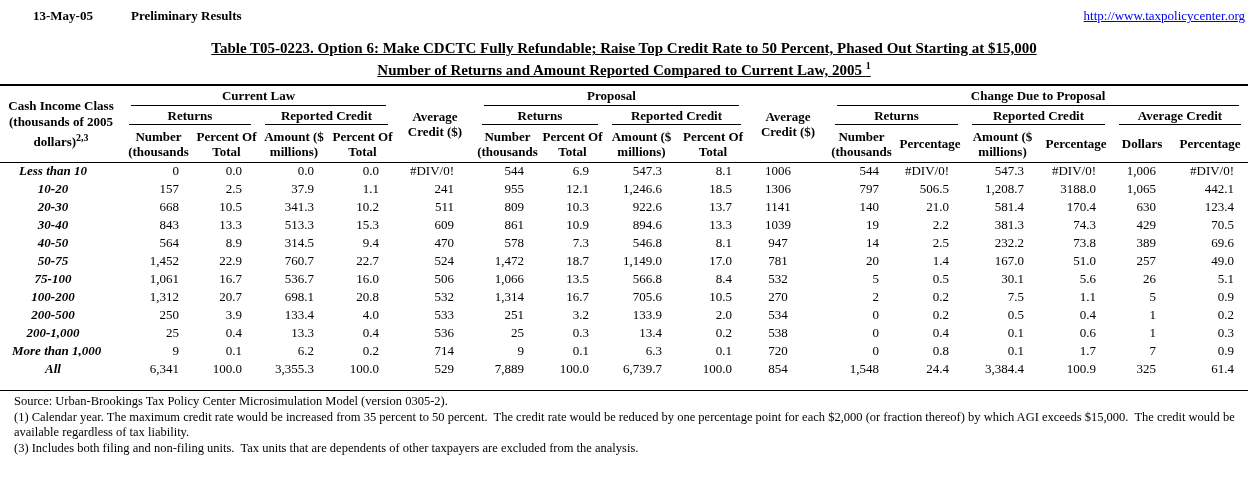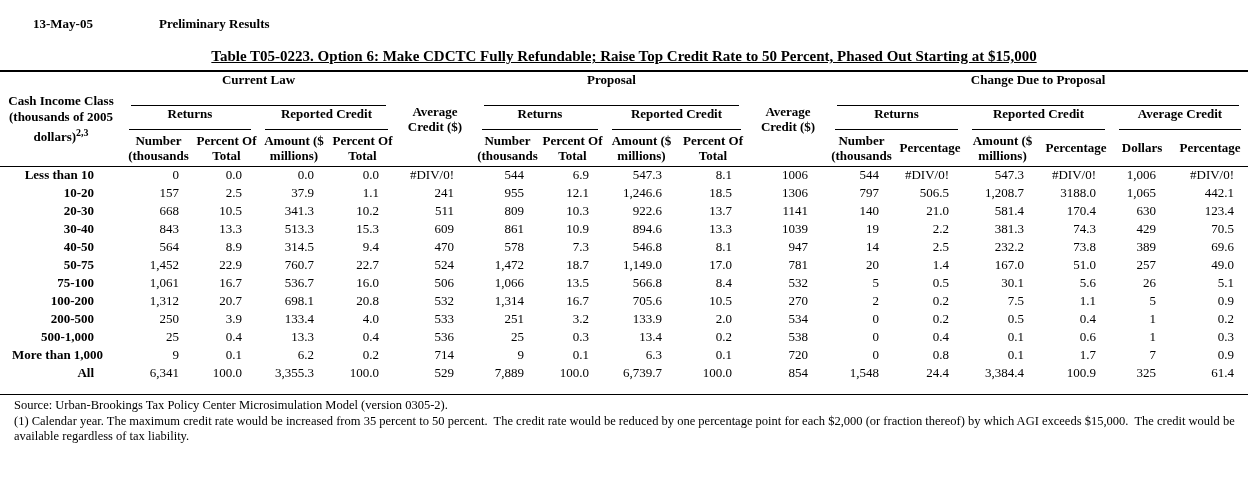"13-May-05" .topbar { gap: 28px -> none; padding: 16px 3px 0 33px -> 8px 3px 0 33px }
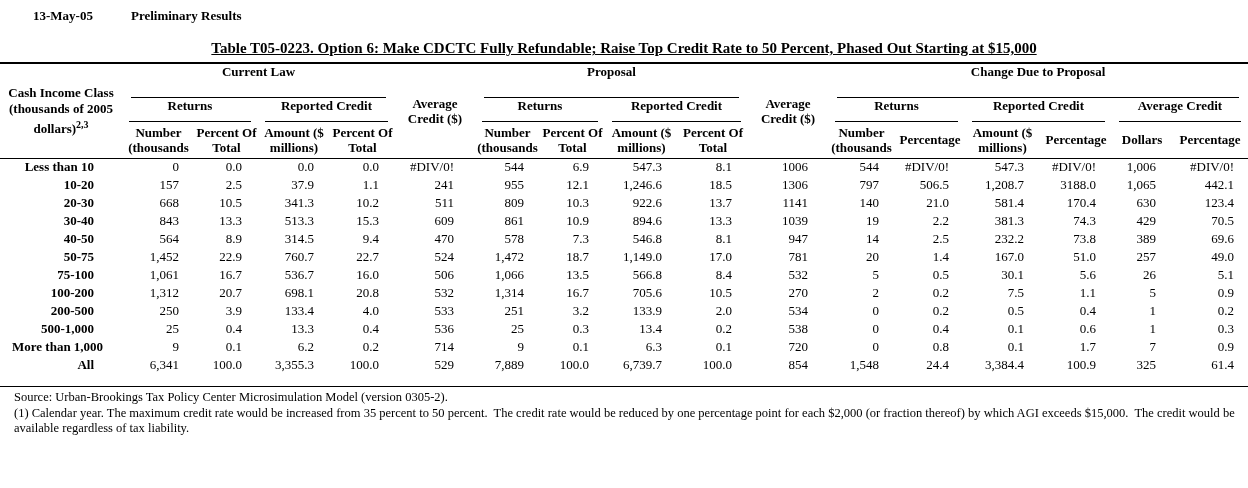"http://www.taxpolicycenter.org" a.url { html: none -> <a>http://www.taxpolicycenter.org</a> }
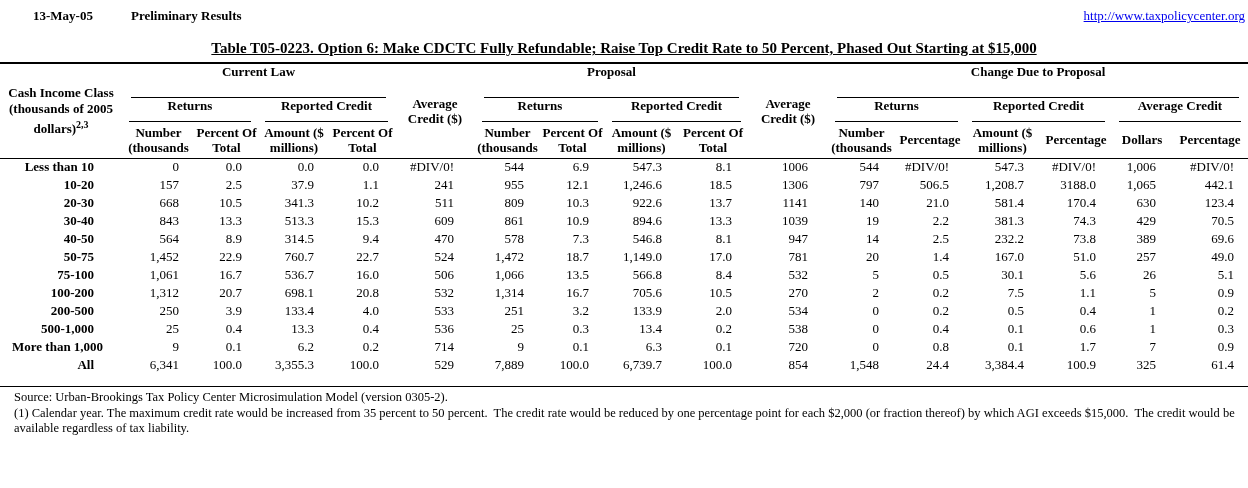"Number of Returns and Amount" div { html: none -> <div><span>Number of Returns and Amount Reported Compared to Current Law, 2005 </span><sup>1</sup></div> }
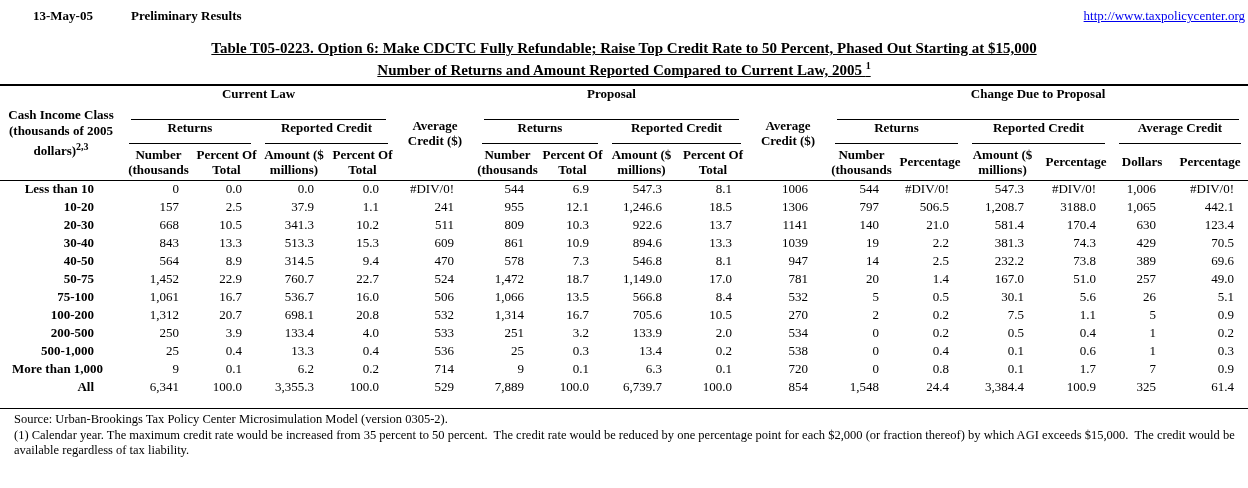"Current Law" .gu { padding-bottom: 18px -> 2px }
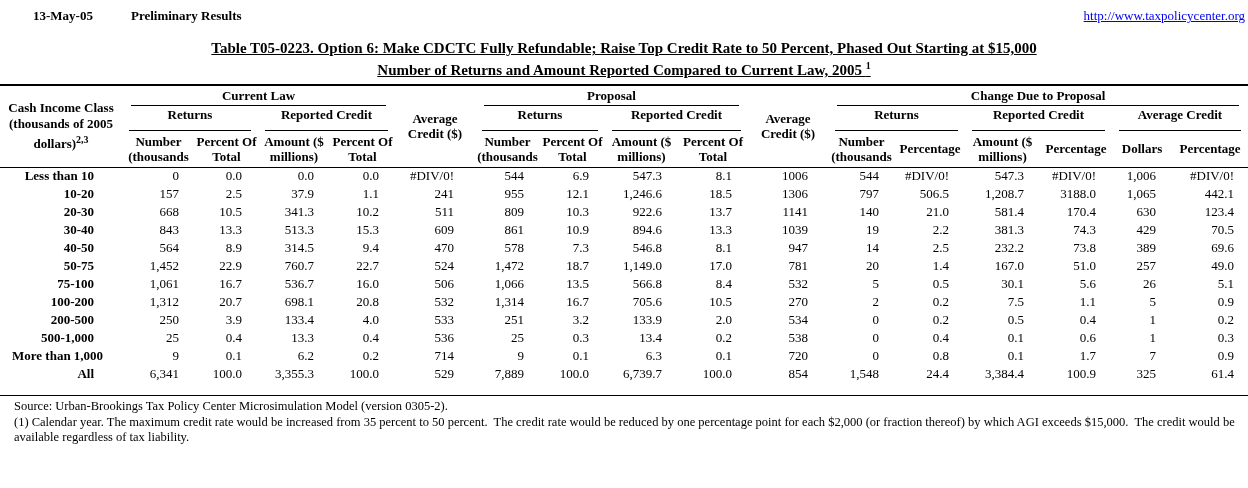"Returns" .gu2 { padding-bottom: 8px -> 1px }
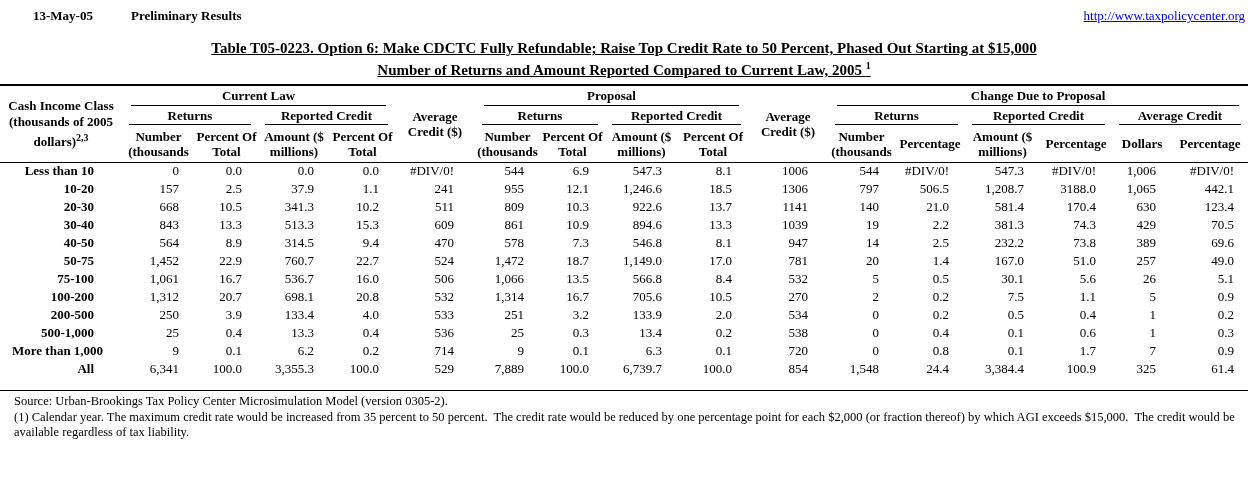"Less than 10" tbody th { font-style: none -> italic; text-align: right -> center }
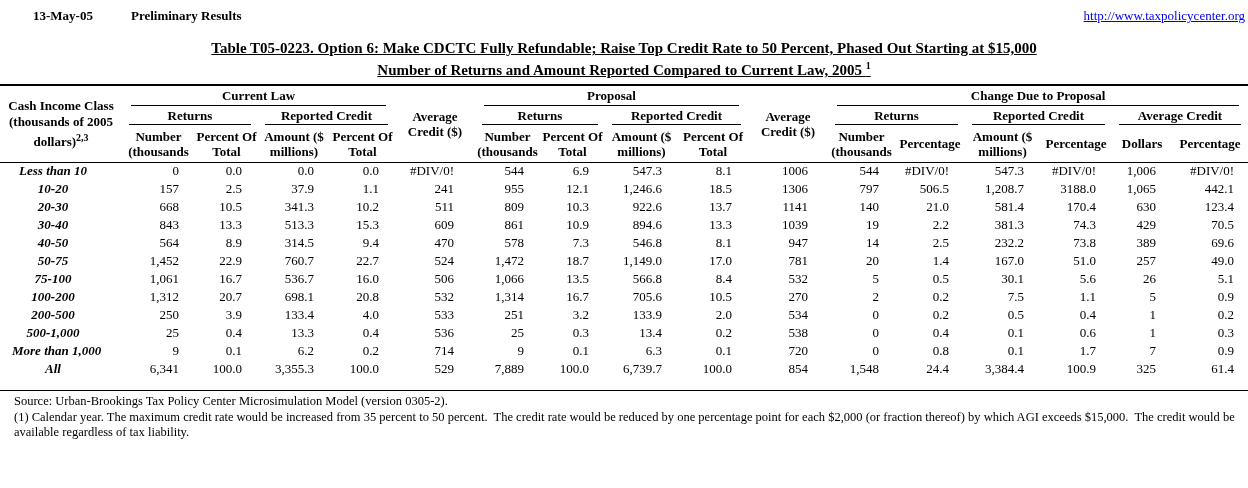"1006" tbody td:nth-child(11) { text-align: none -> center }
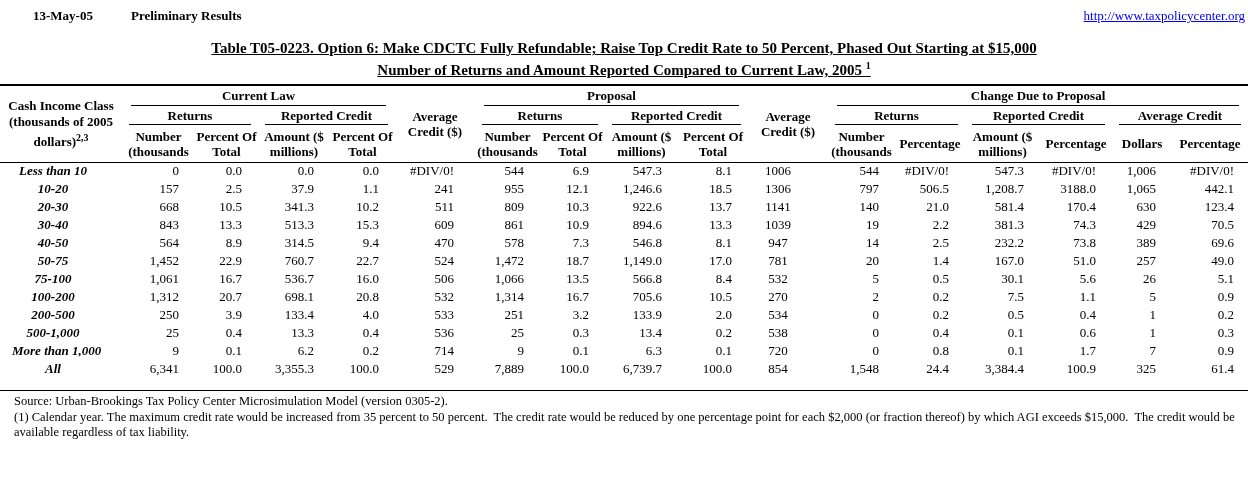"500-1,000" th { text: 500-1,000 -> 200-1,000 }
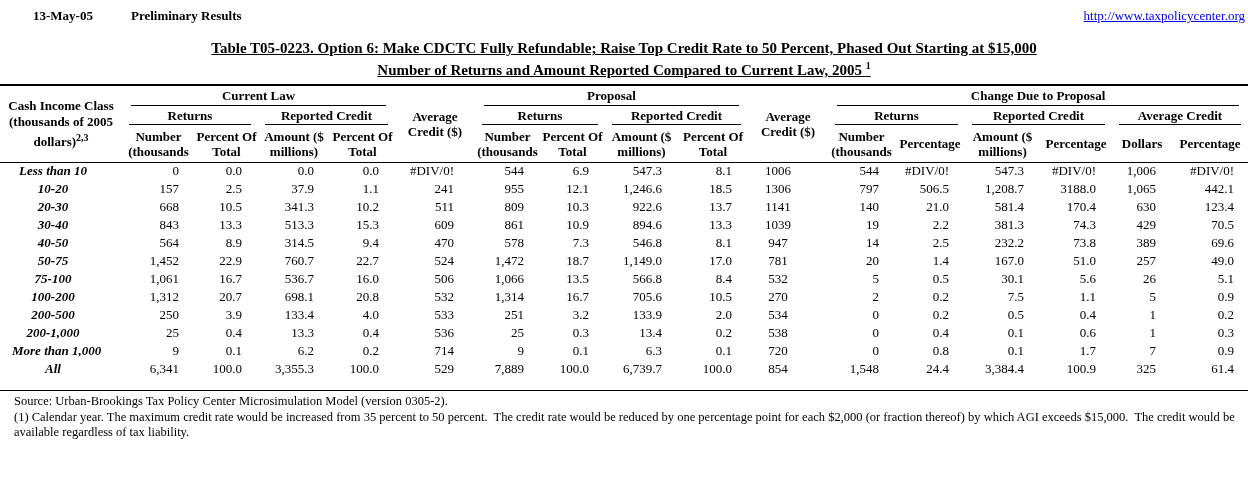"(3) Includes both filing and" div { html: none -> <div>(3) Includes both filing and non-filing units. Tax units that are dependents of other taxpayers are excluded from the analysis.</div> }
